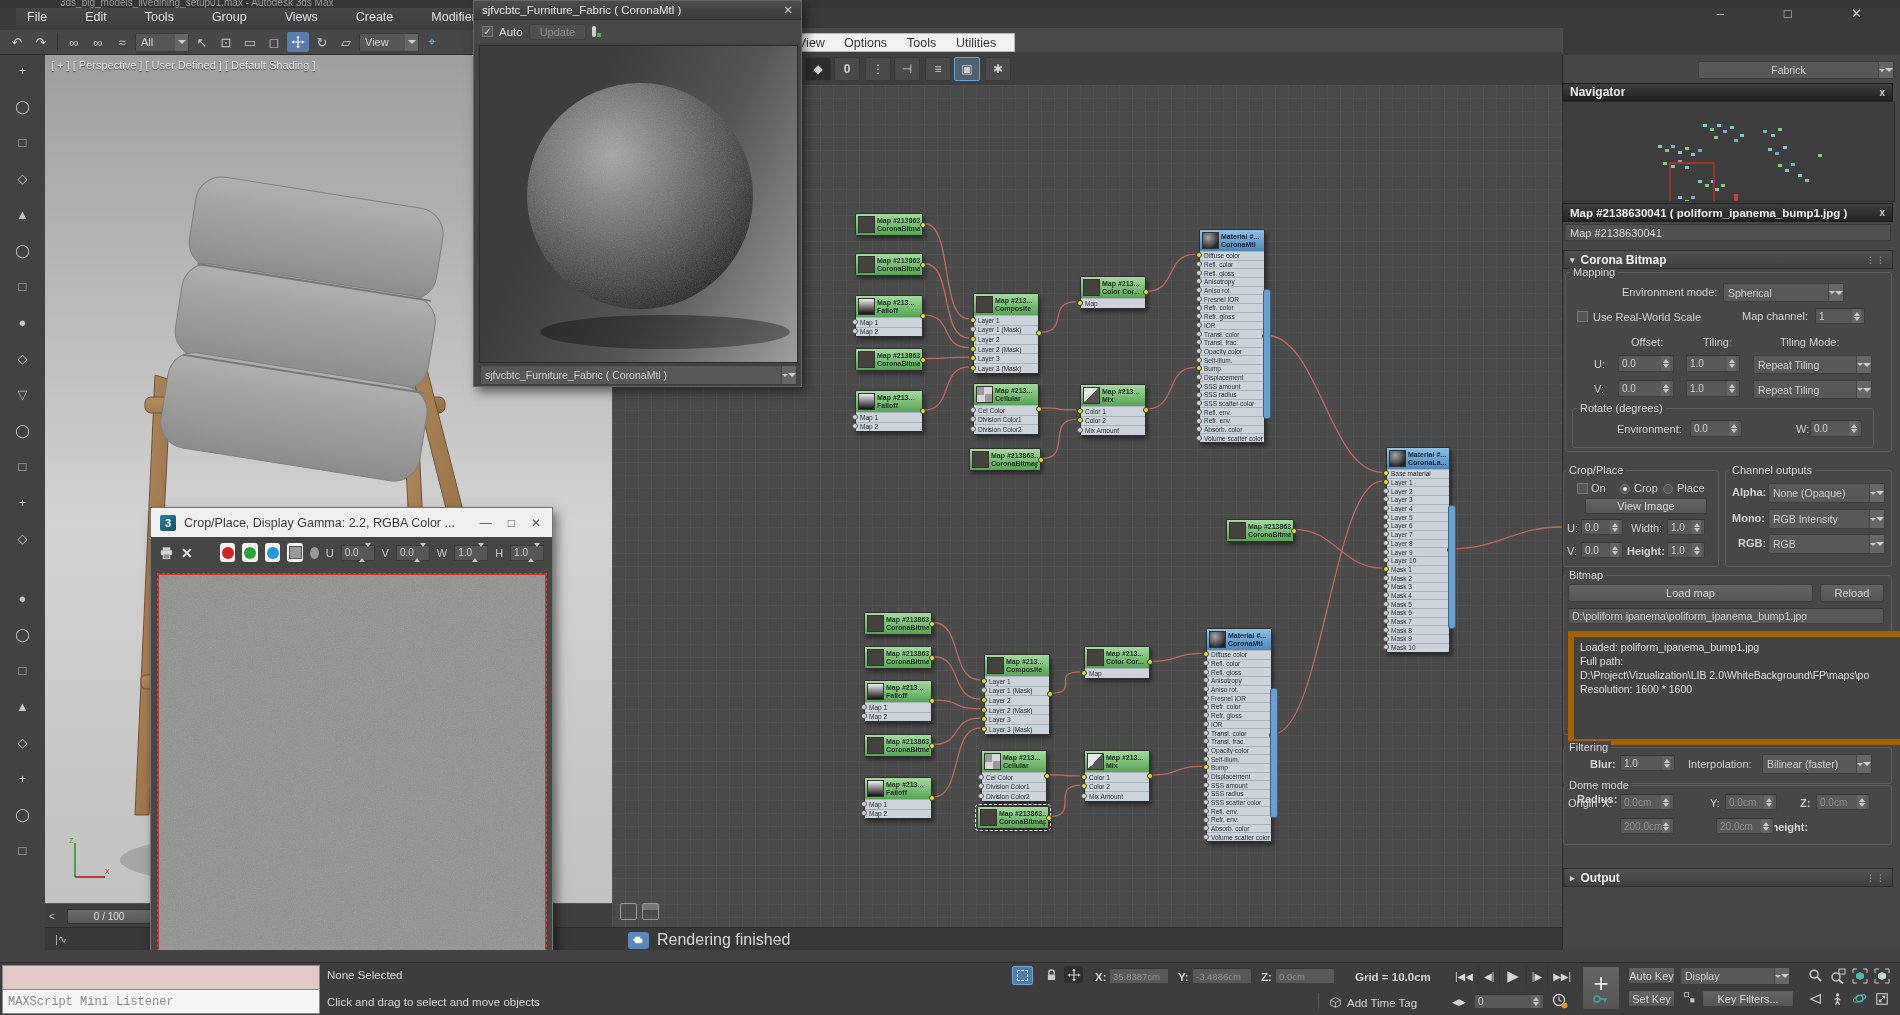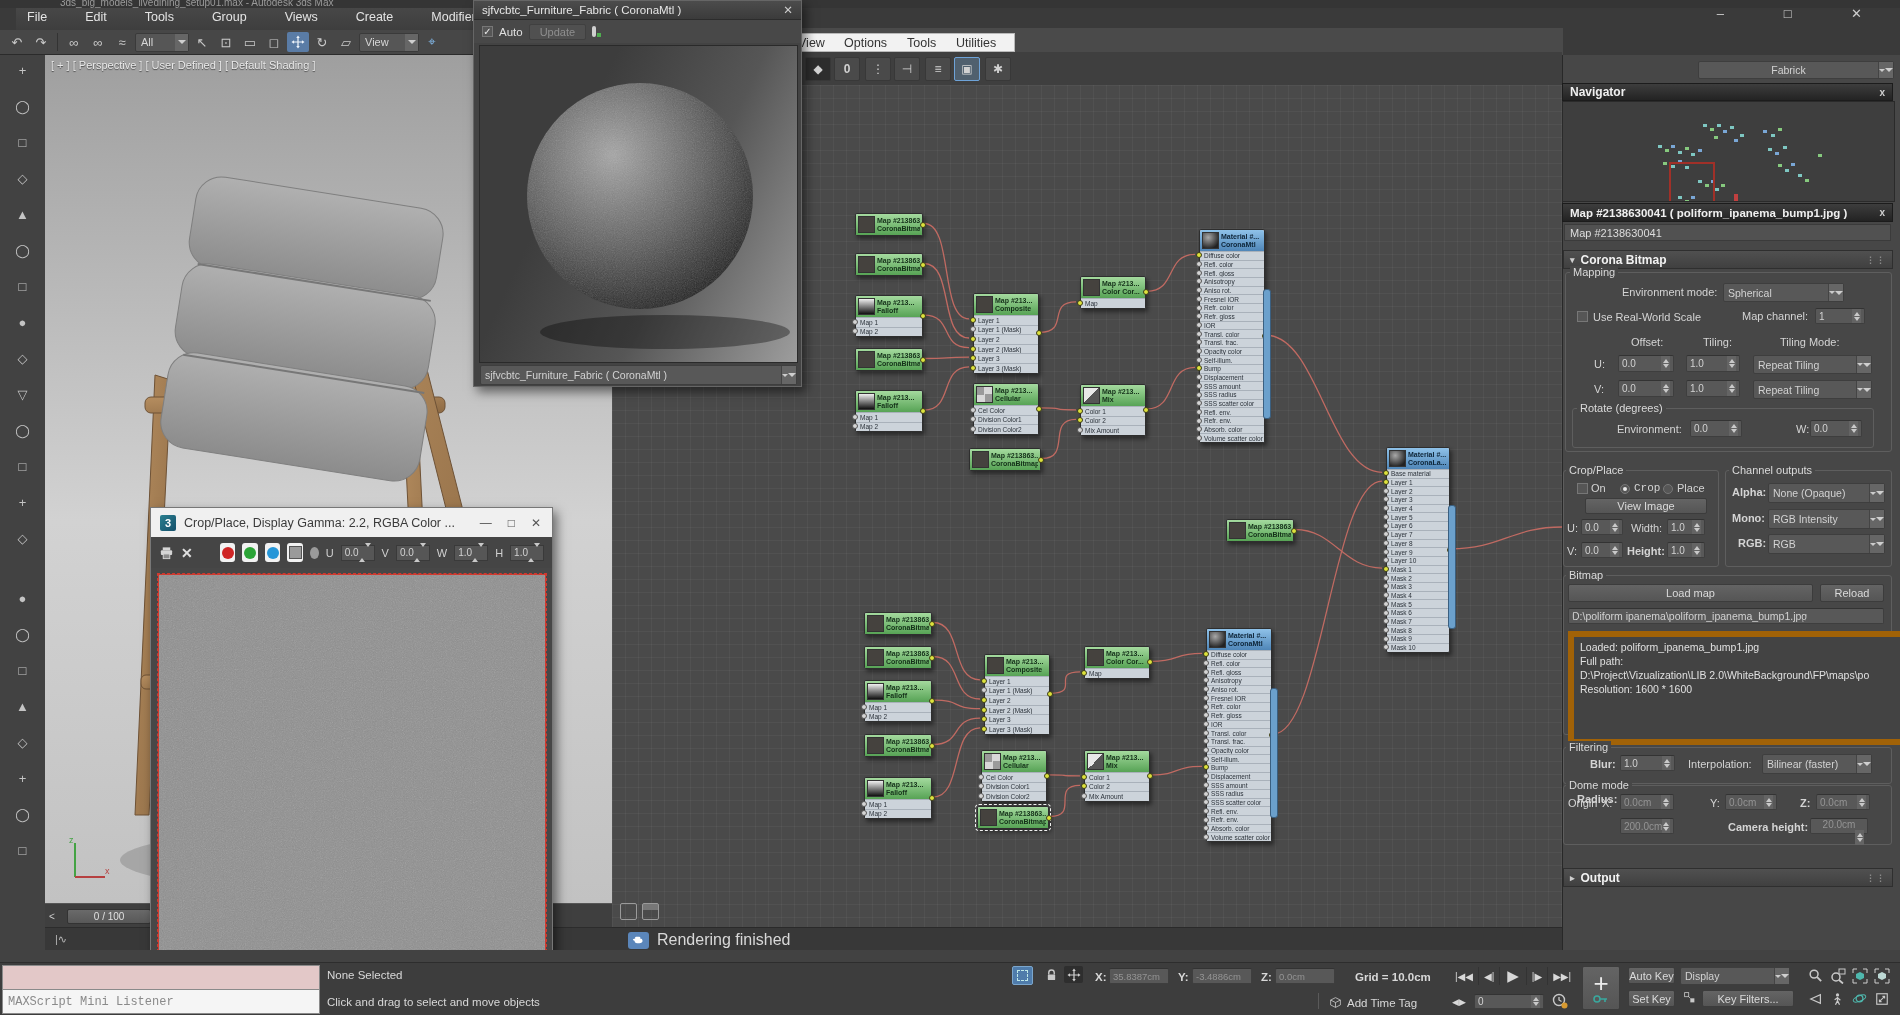"Crop" span.lbl { font-family: Liberation Mono, monospace -> none }
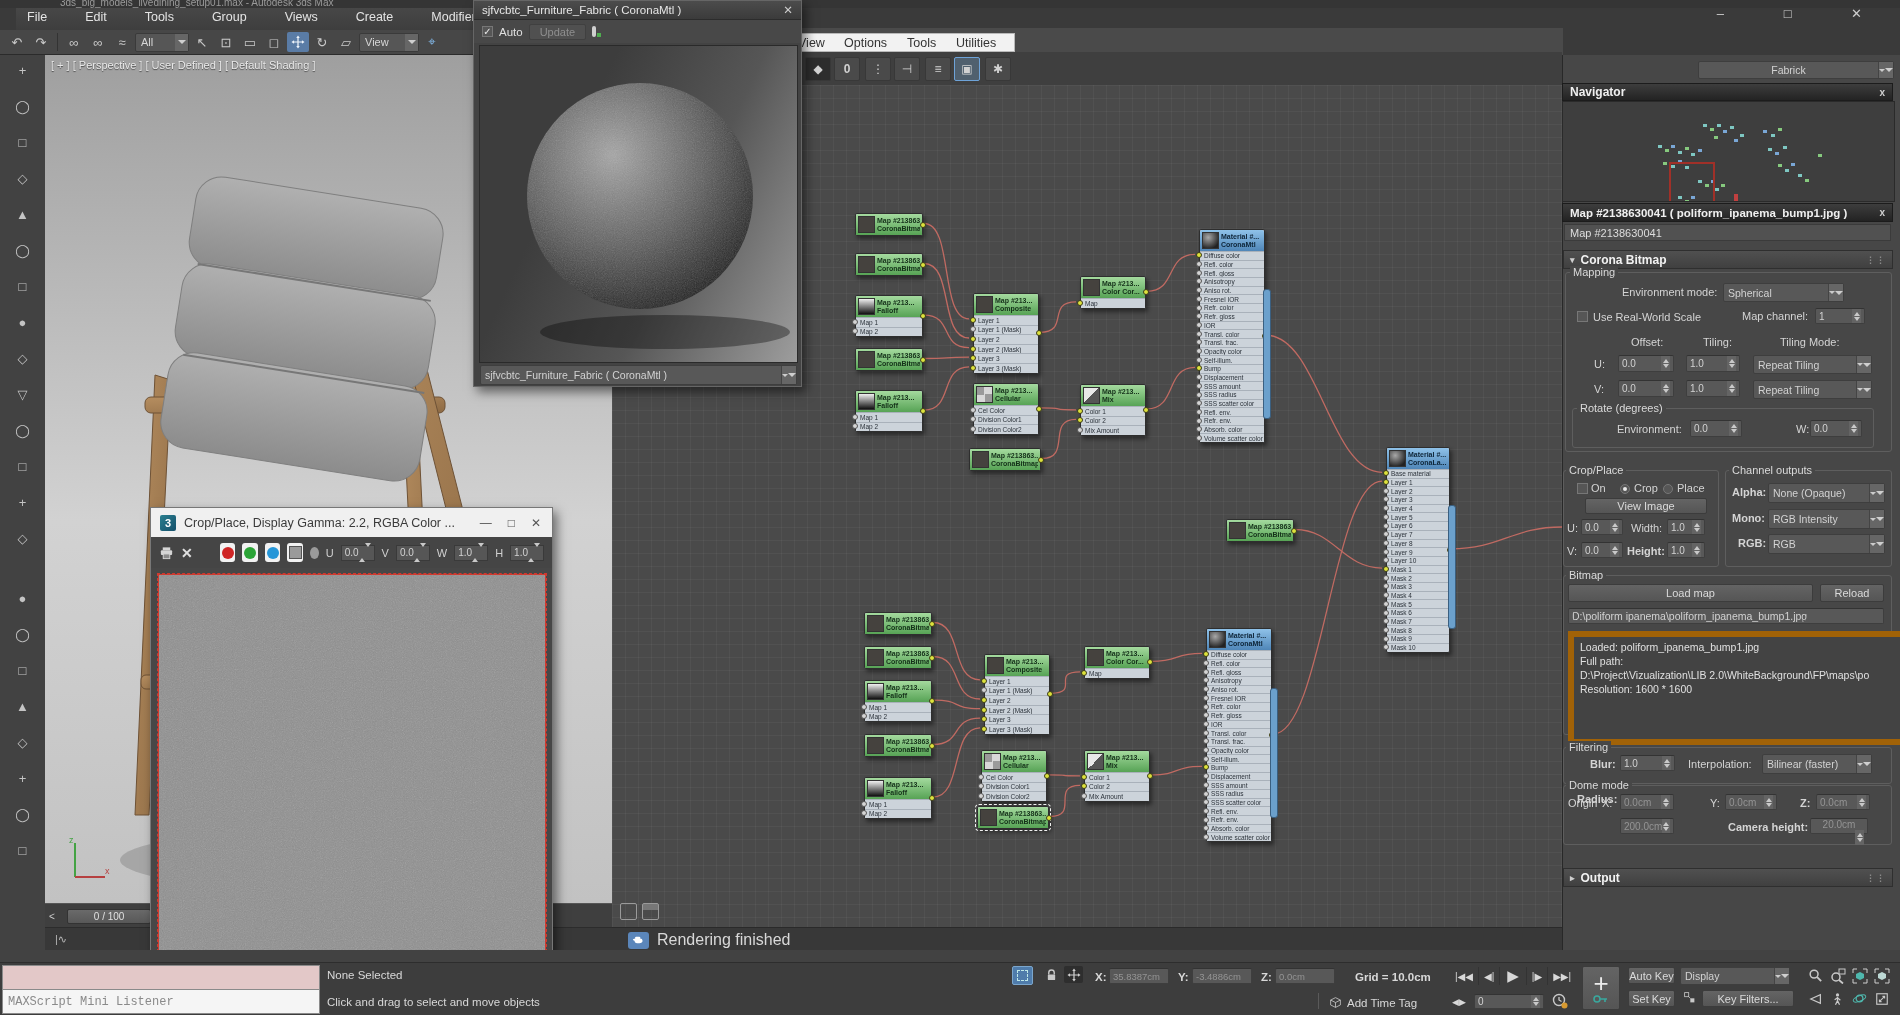"20.0cm" span.fld { flex-direction: column -> none; left: 1810px -> 1716px }
